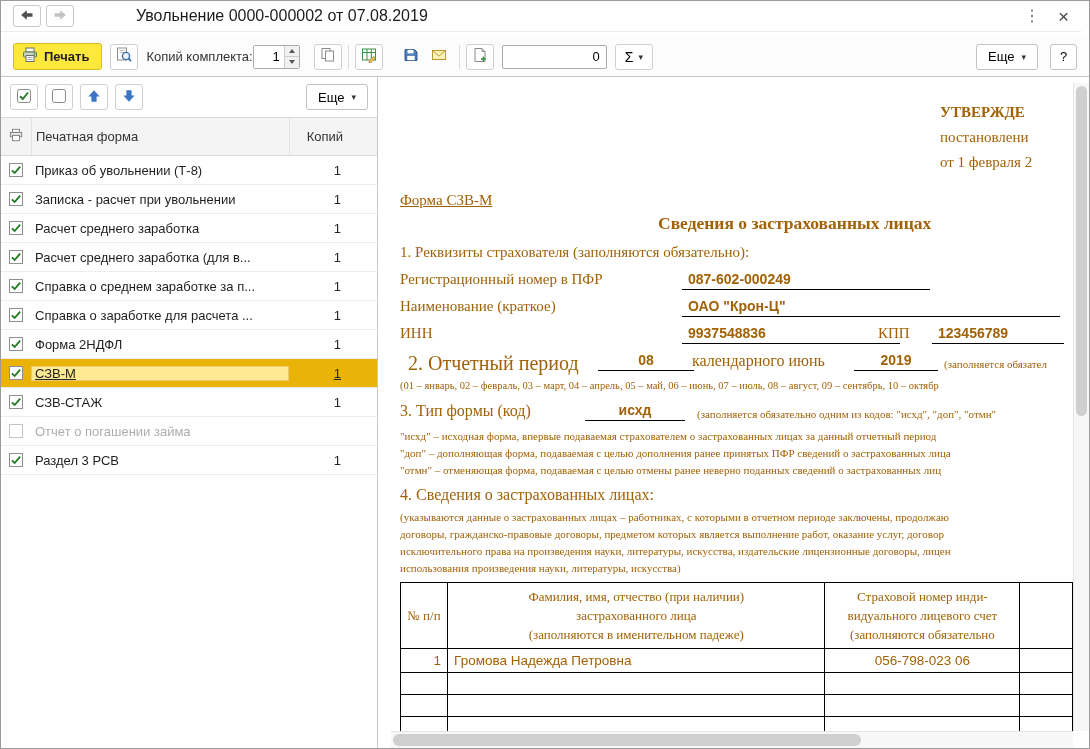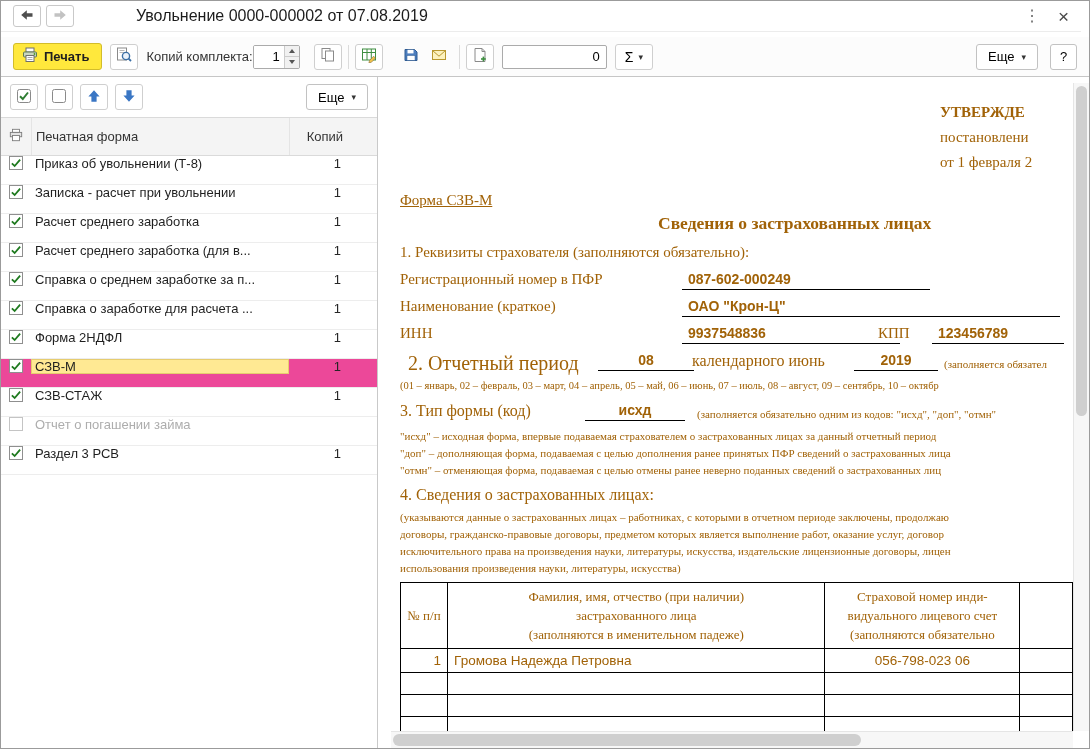"Приказ об увольнении (Т-8)" .lrow { align-items: flex-start -> center }
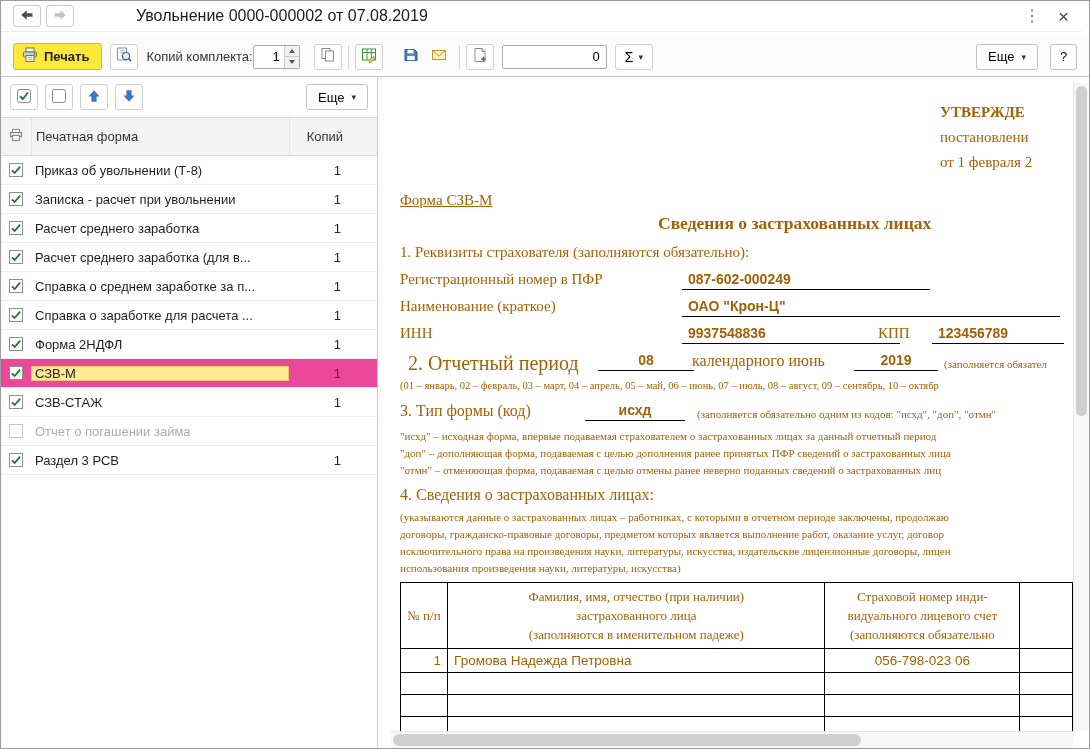"СЗВ-М" .lrow.sel { background: #ec4899 -> #eab308; text-decoration: none -> underline }
